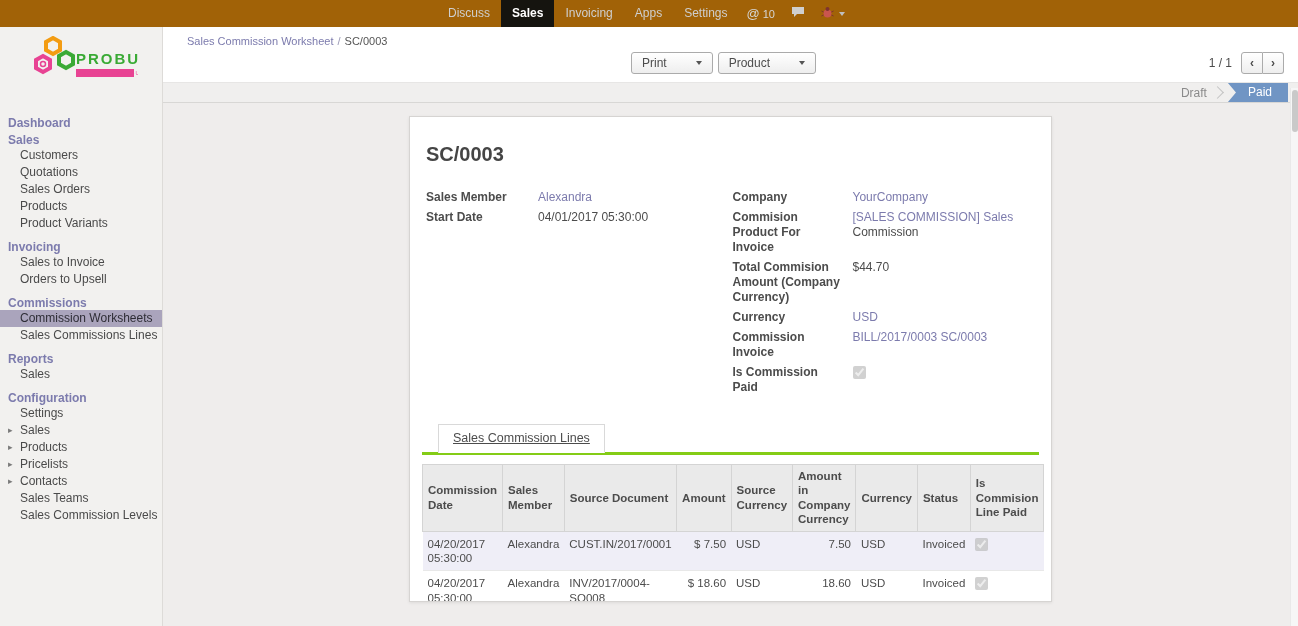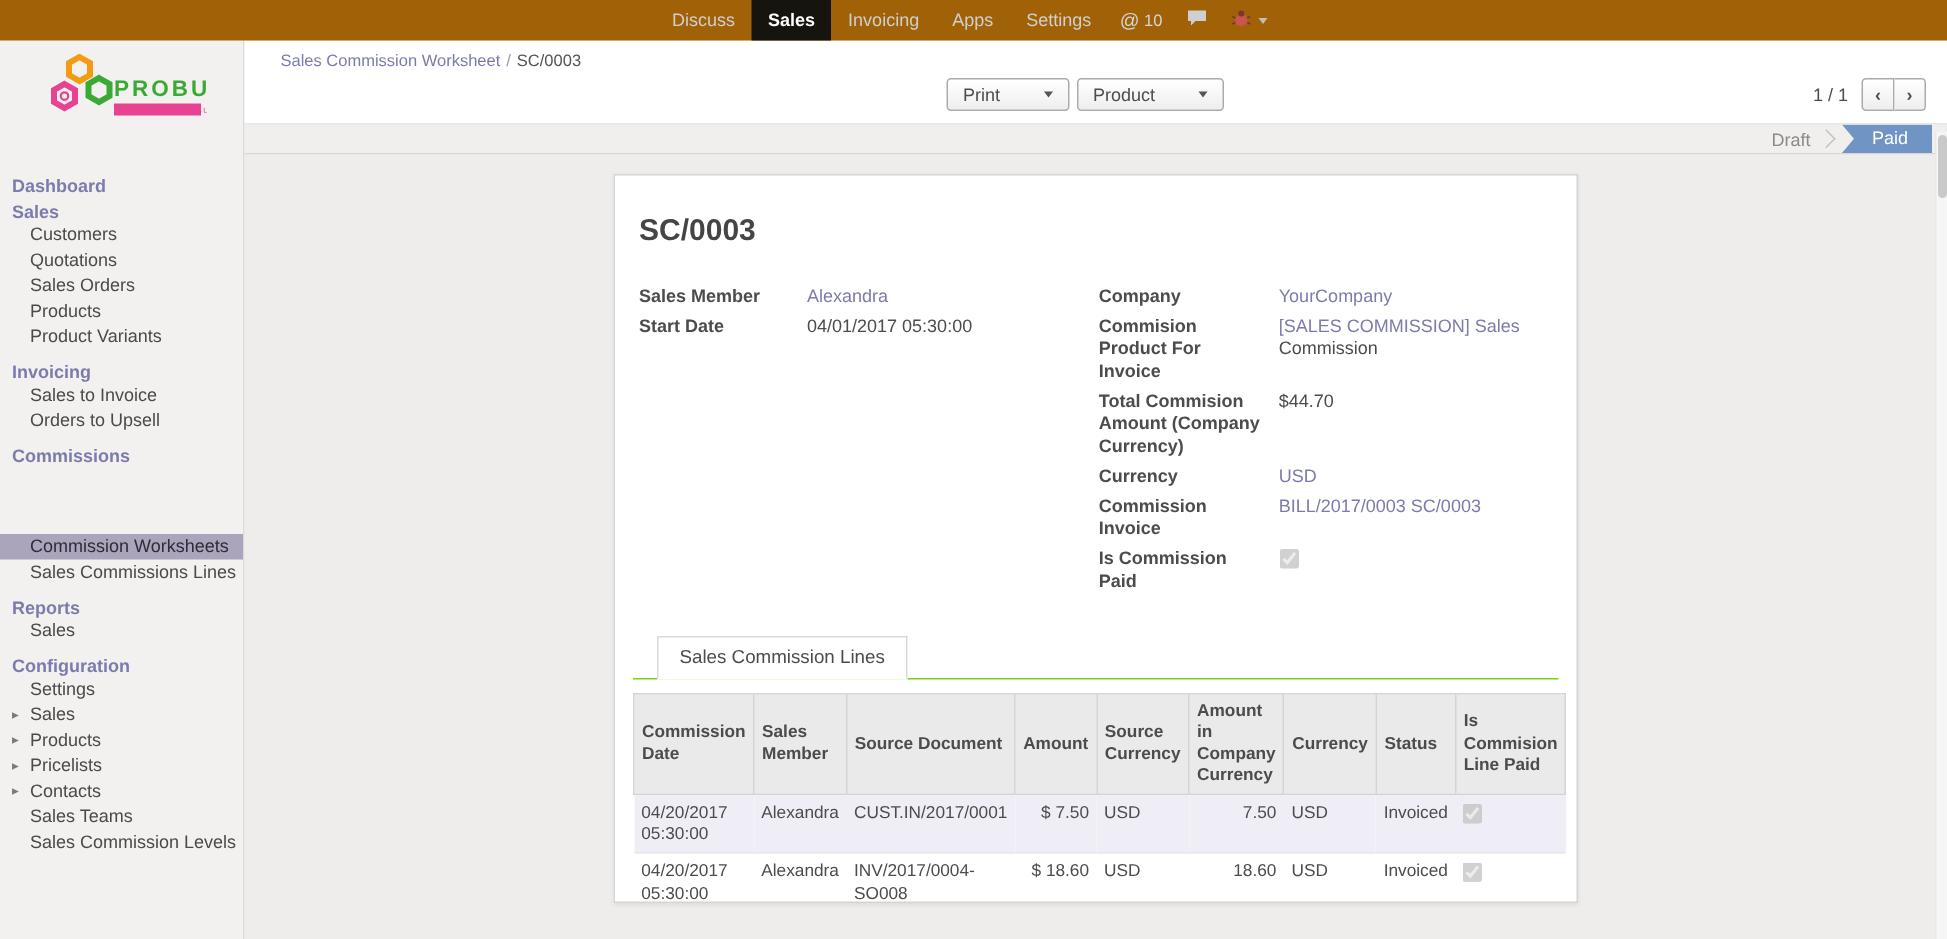"Commission Worksheets" .nav-item.selected { margin-top: 45px -> none }
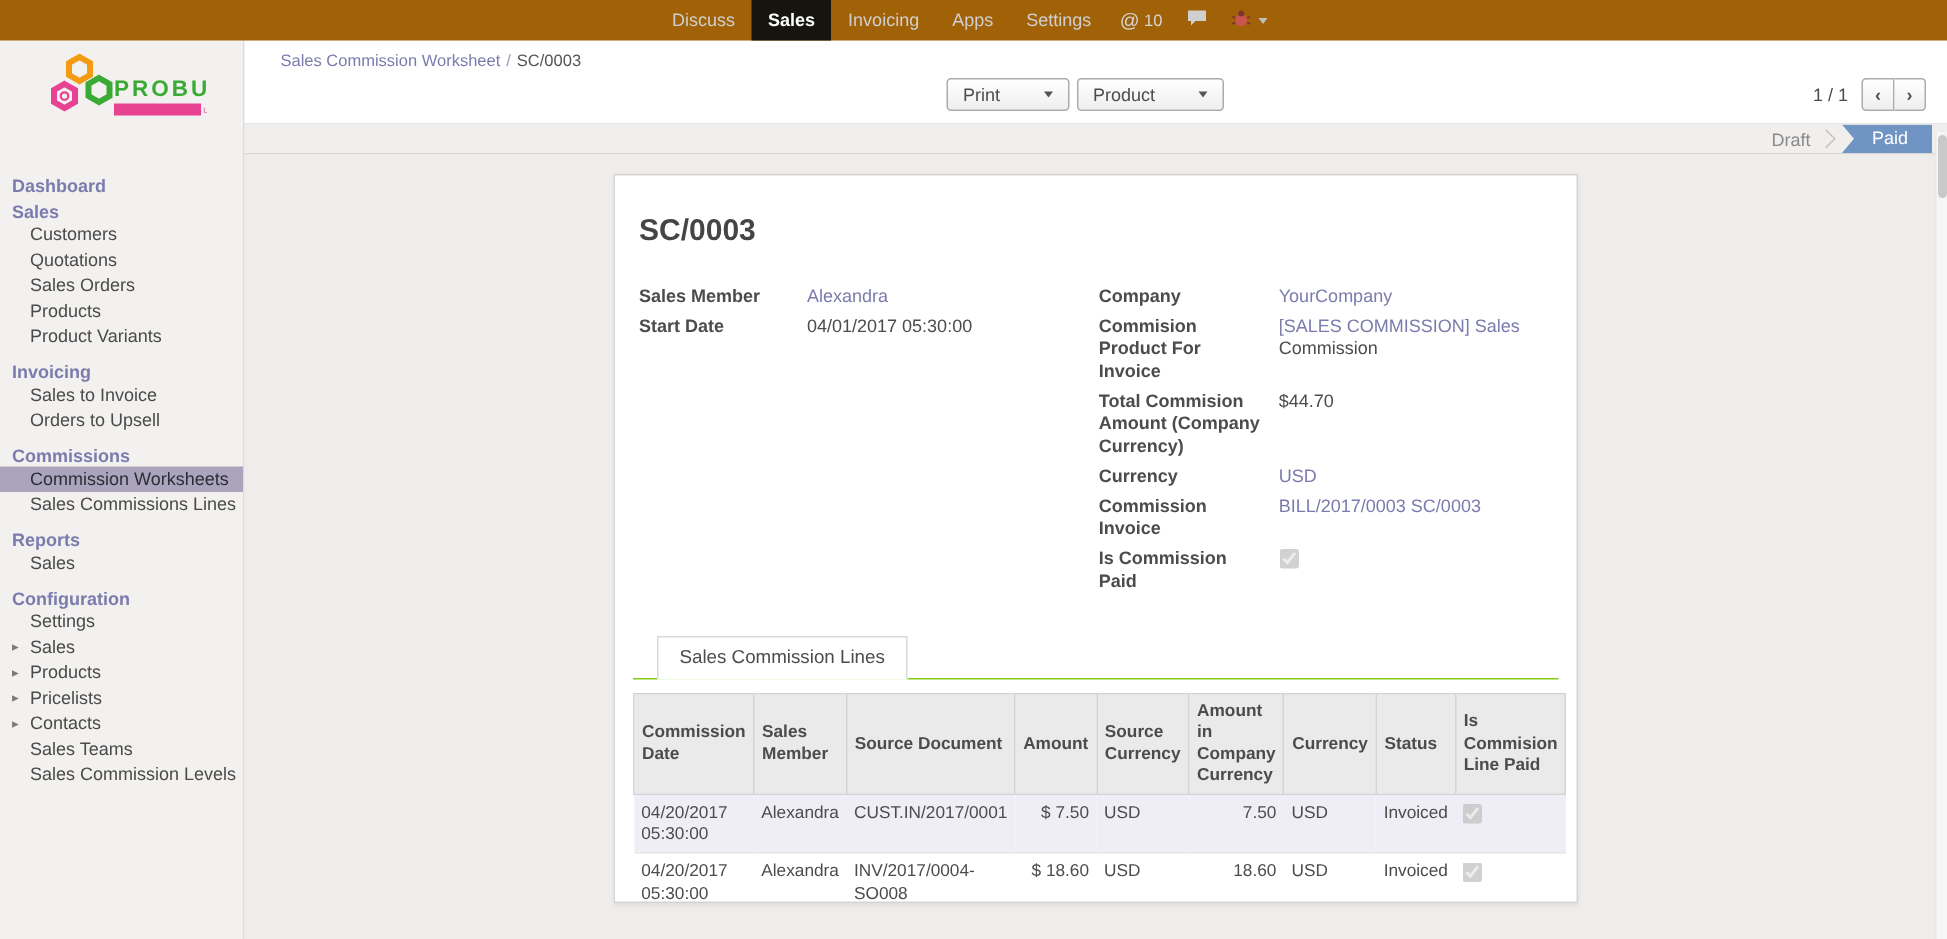"Sales Commission Lines" .tabs { border-bottom: 1px solid #84cc16 -> 3px solid #84cc16; text-decoration: none -> underline }
